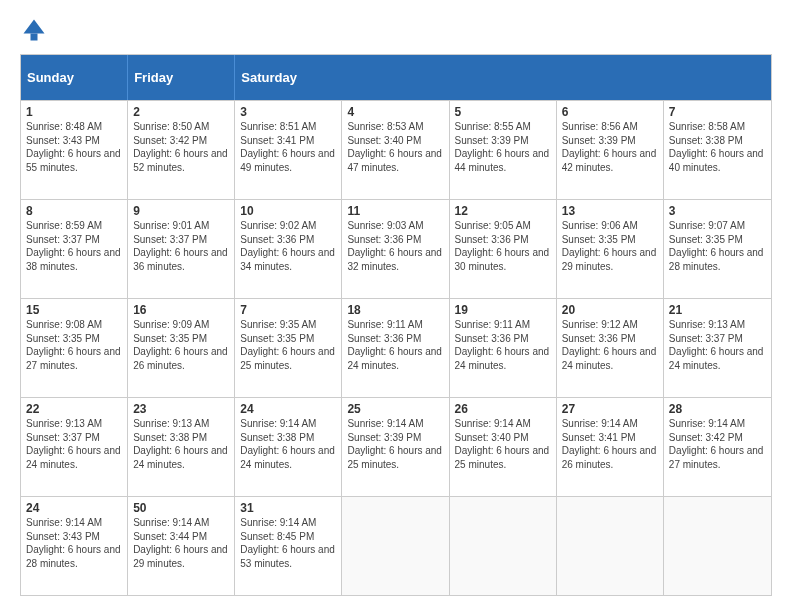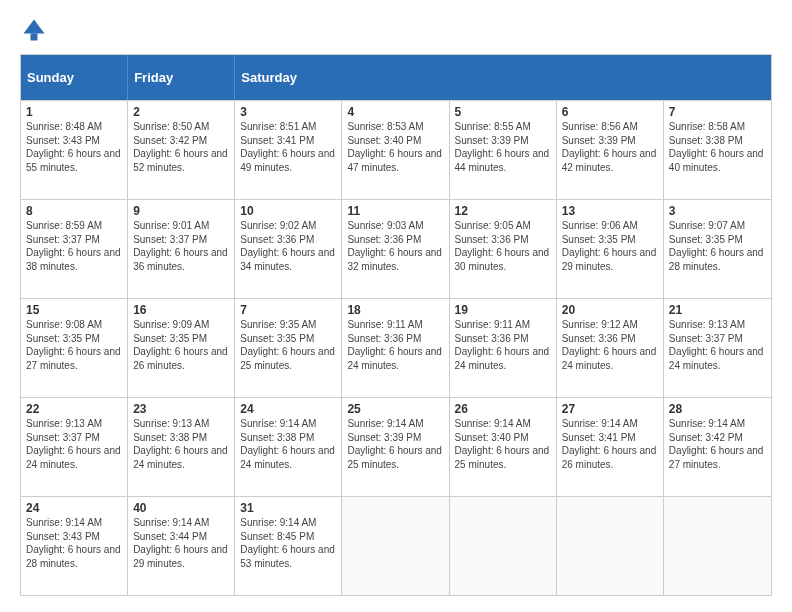"40" span.day-num { text: 40 -> 50 }
